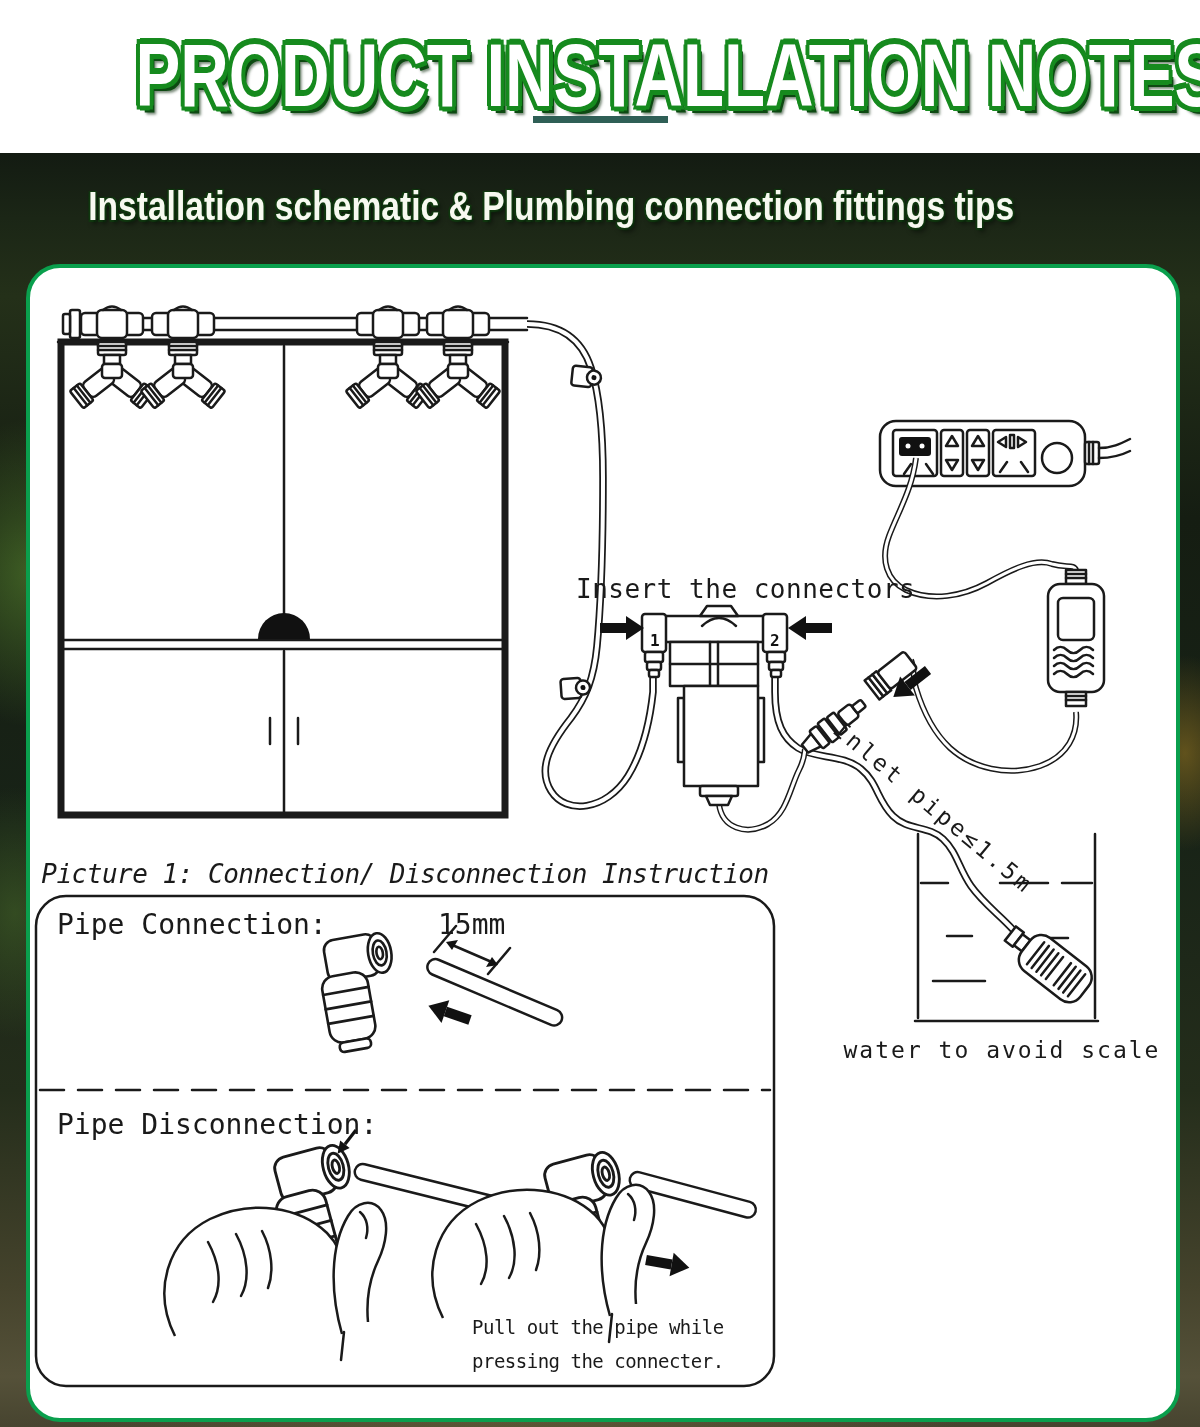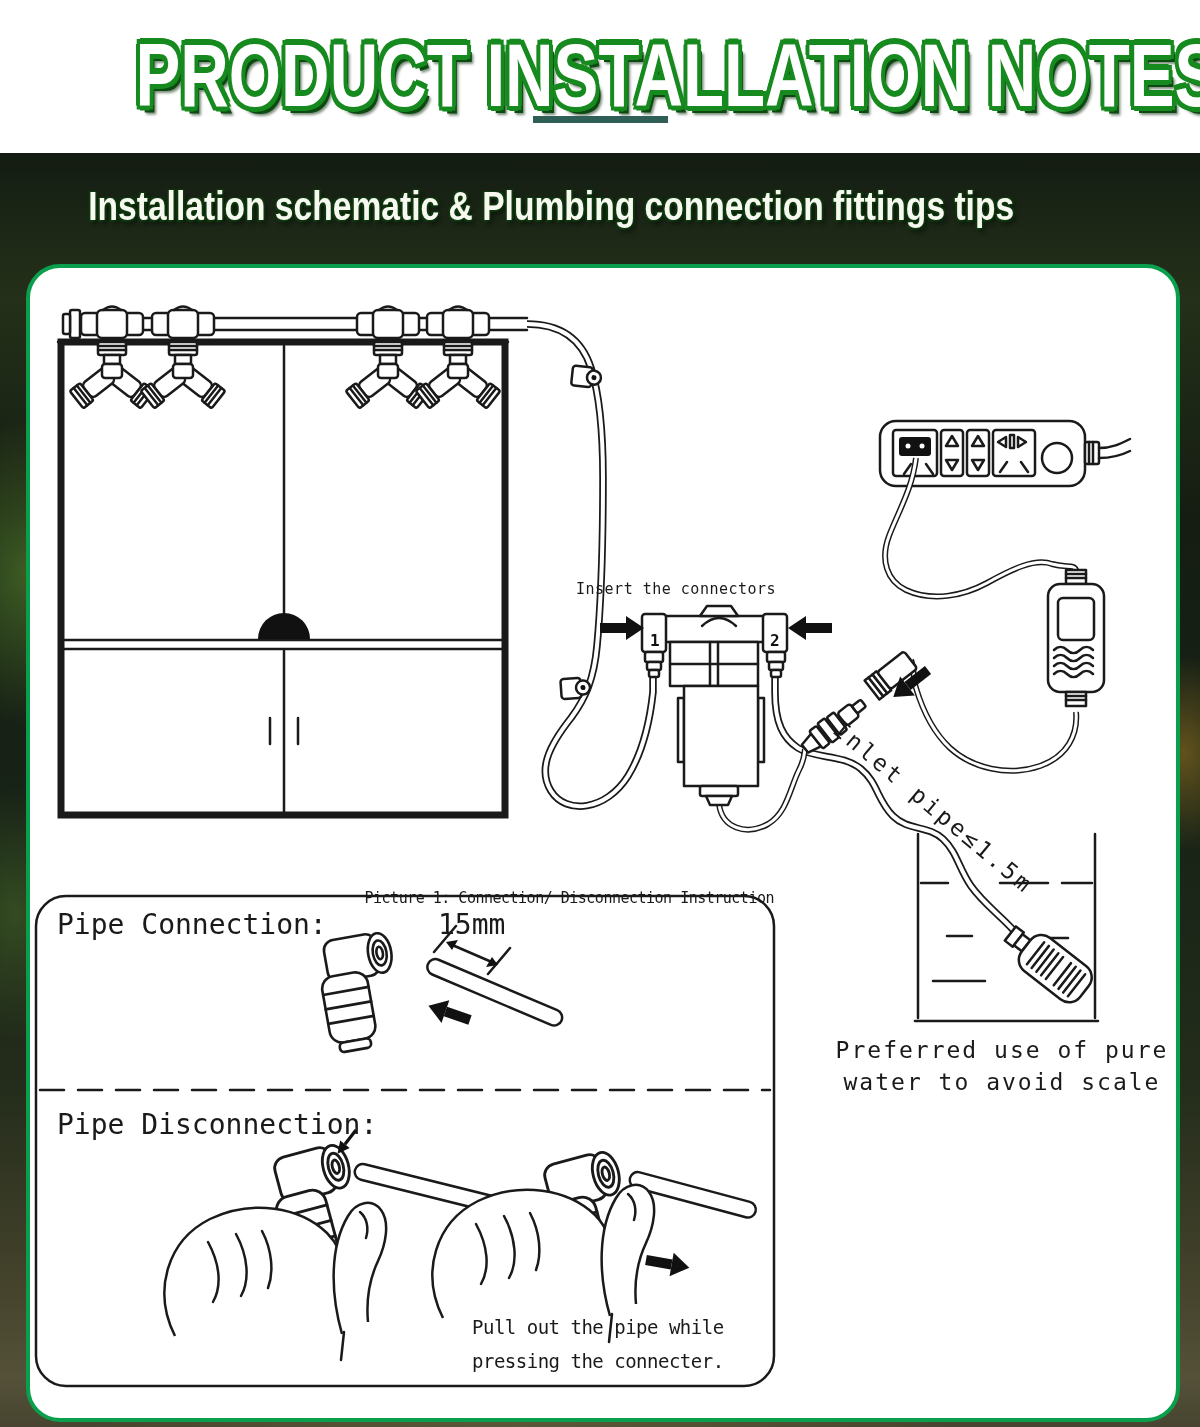"Insert the connectors" .lbl { font-size: 15px -> 26px }
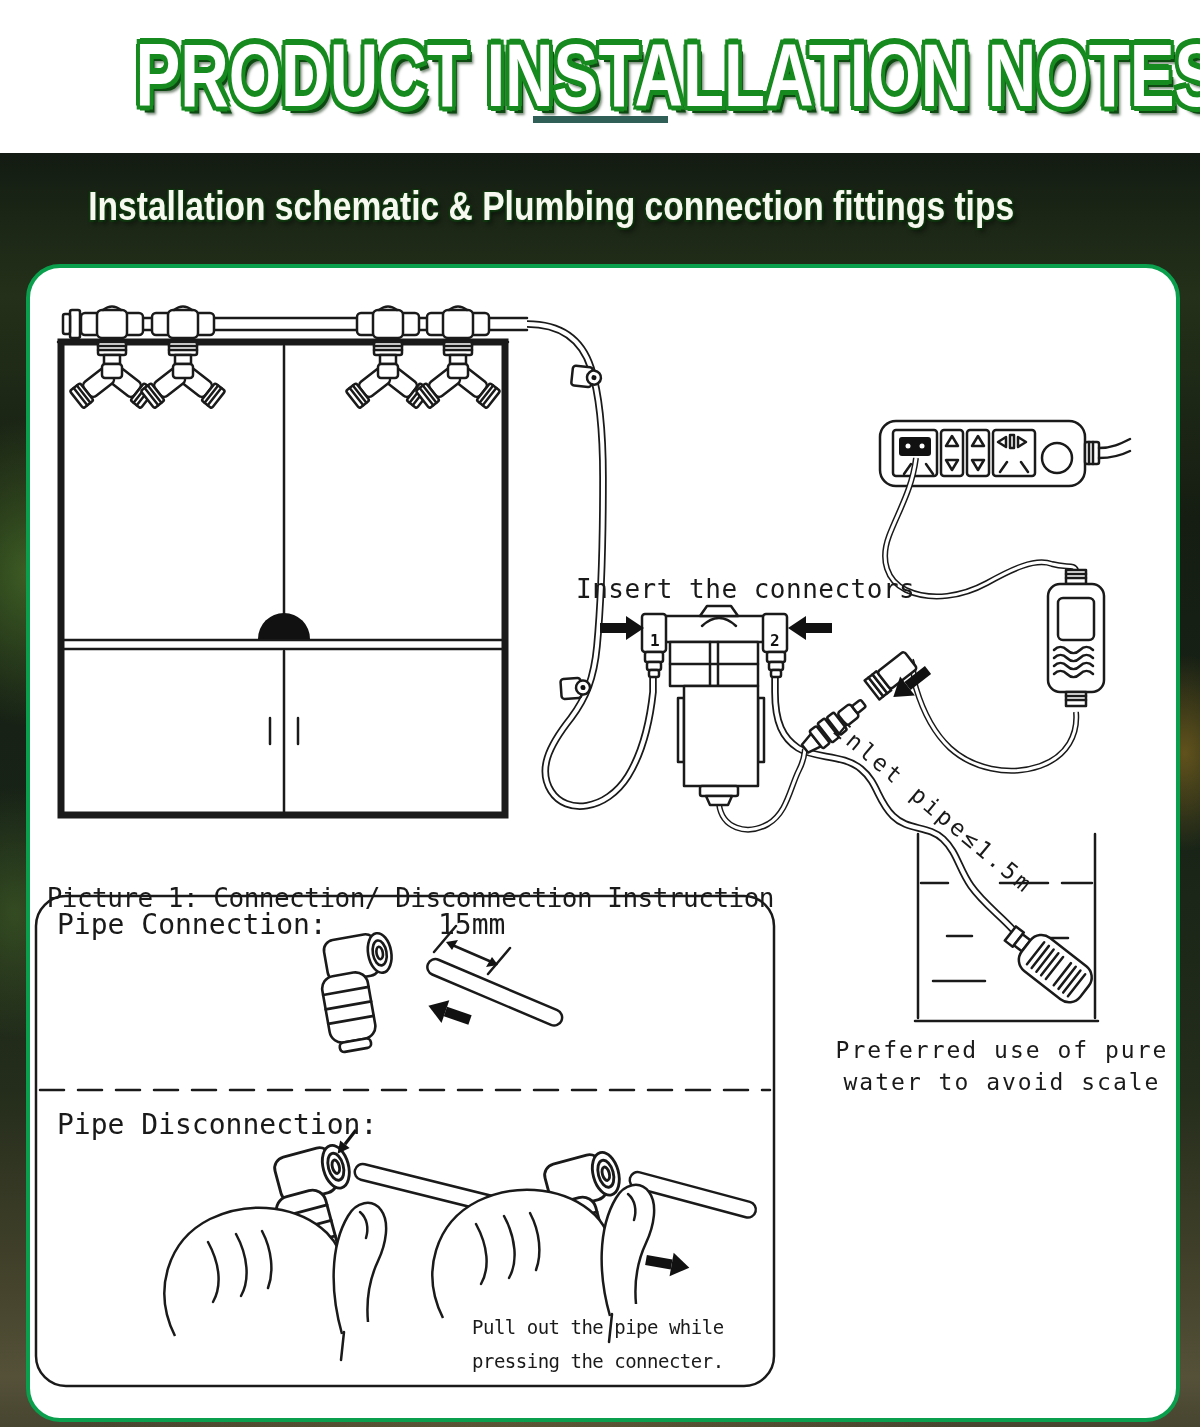"Picture 1: Connection/ Disconnection" .lbl-picture { font-style: none -> italic; text-align: right -> center; top: 857px -> 833px }
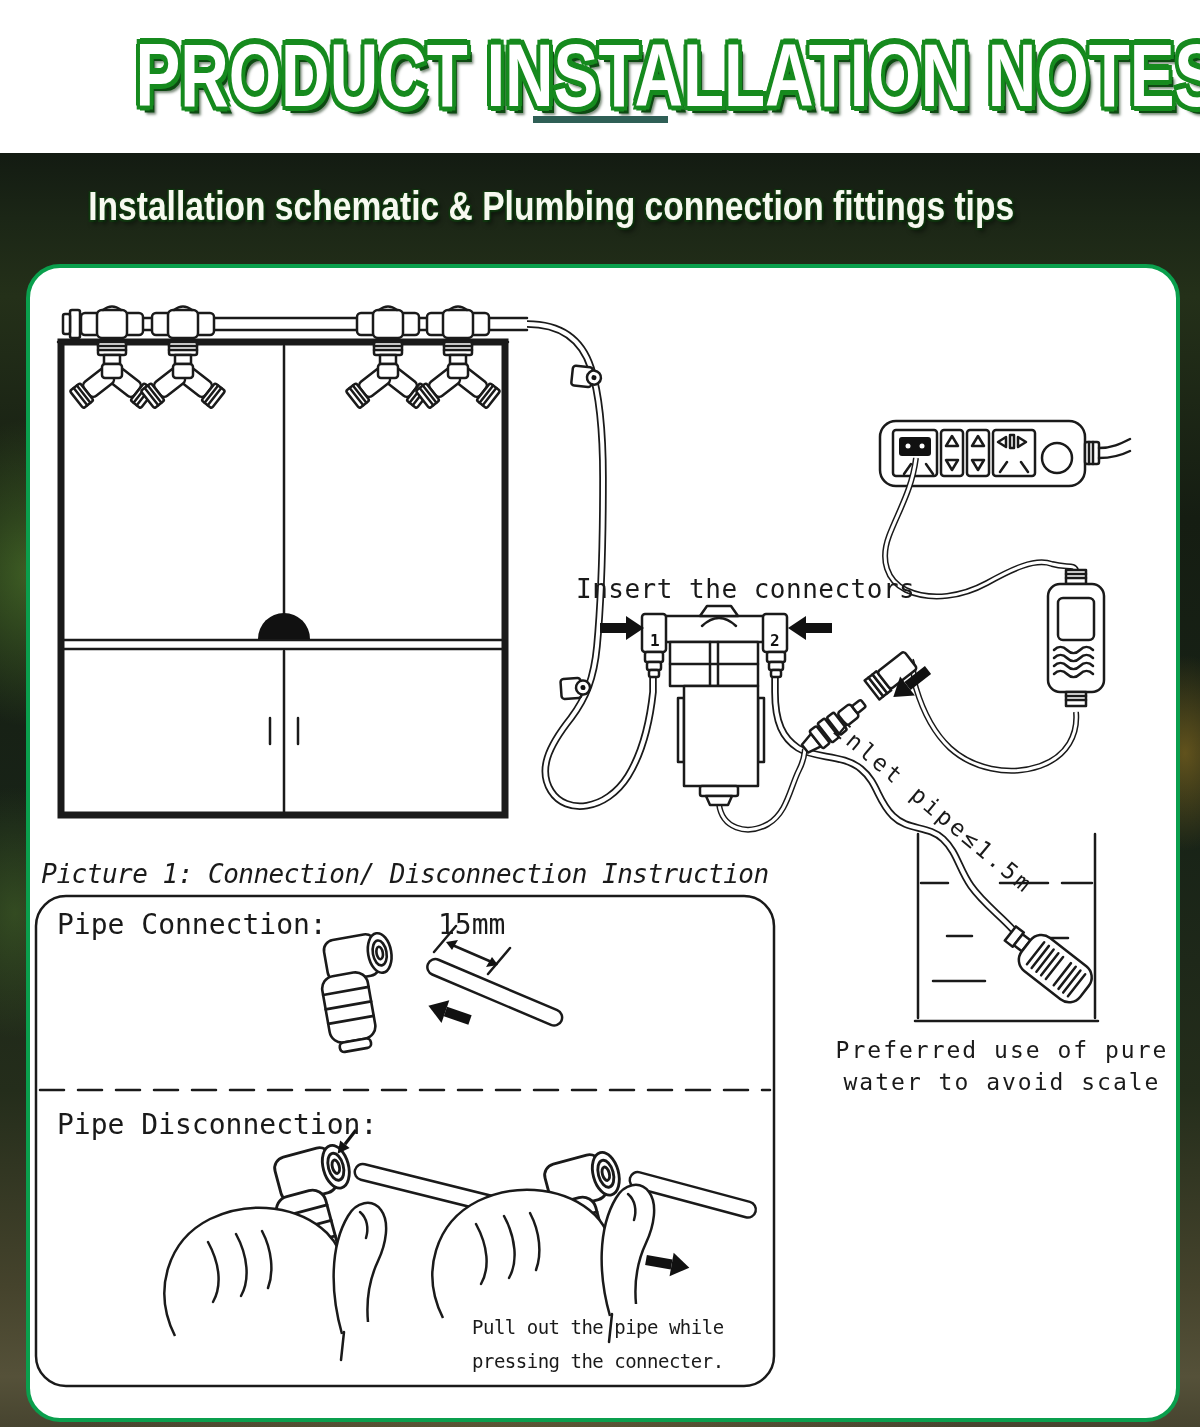"Preferred use of pure" div { html: <div>Preferred use of pure</div> -> none }
